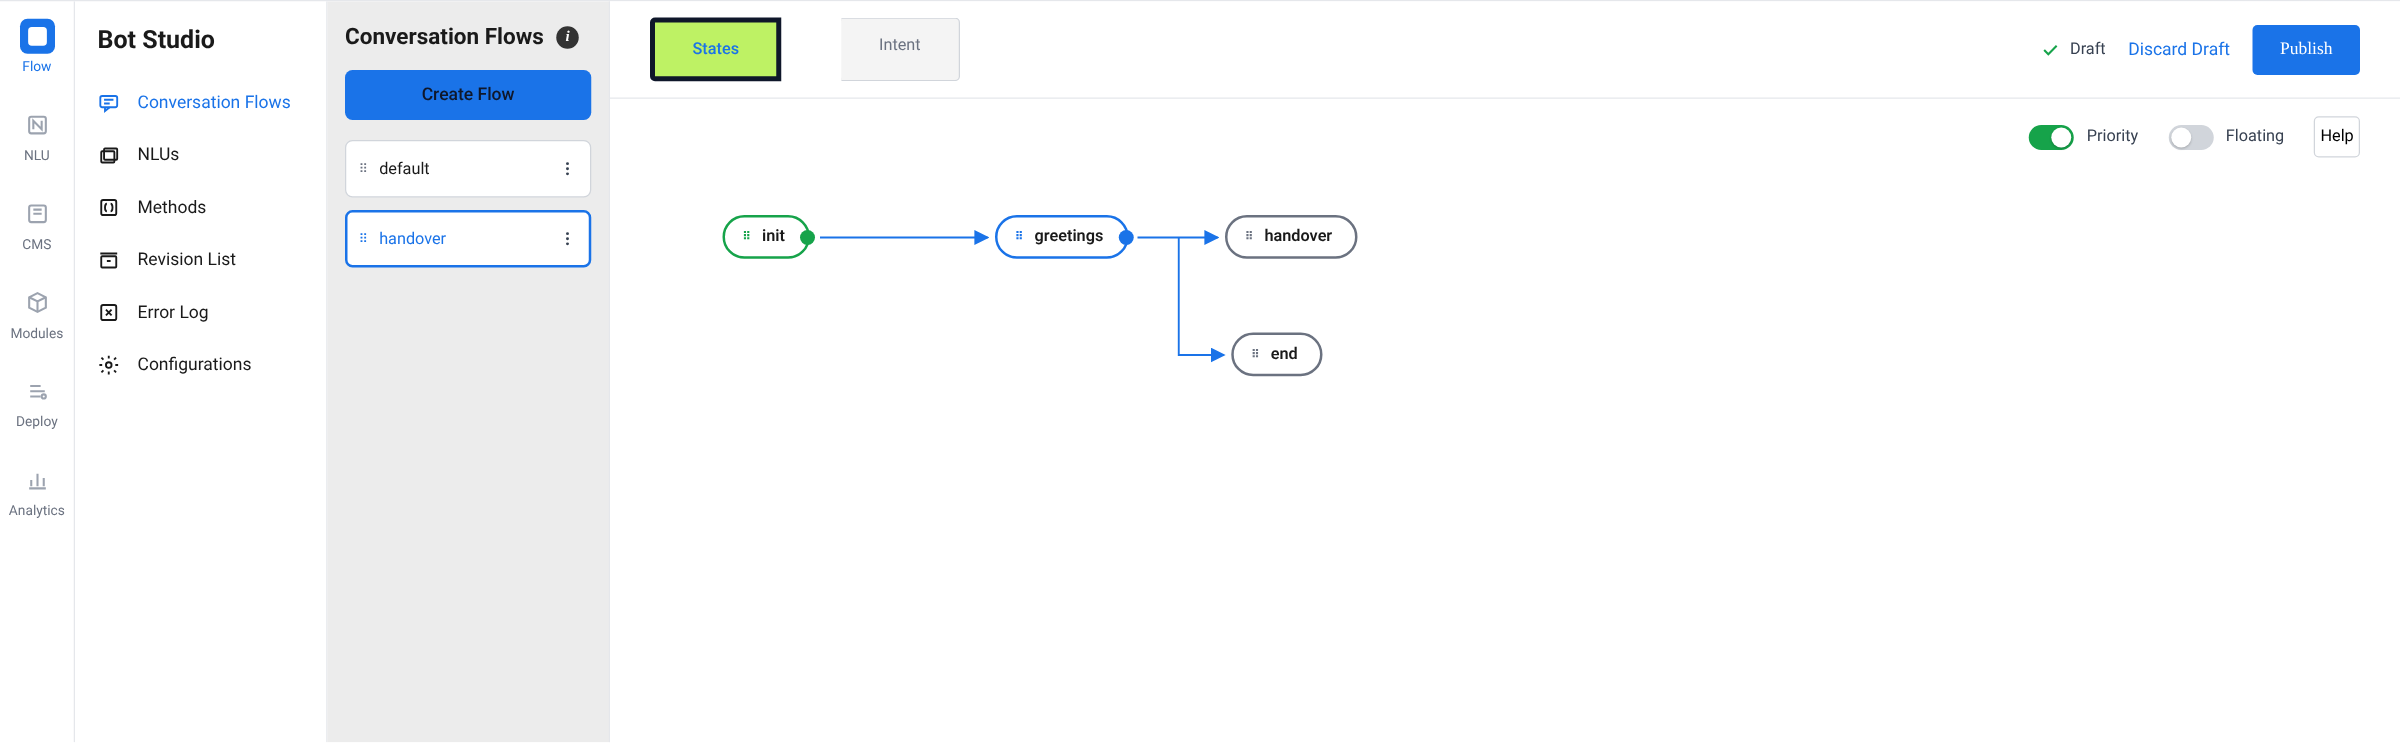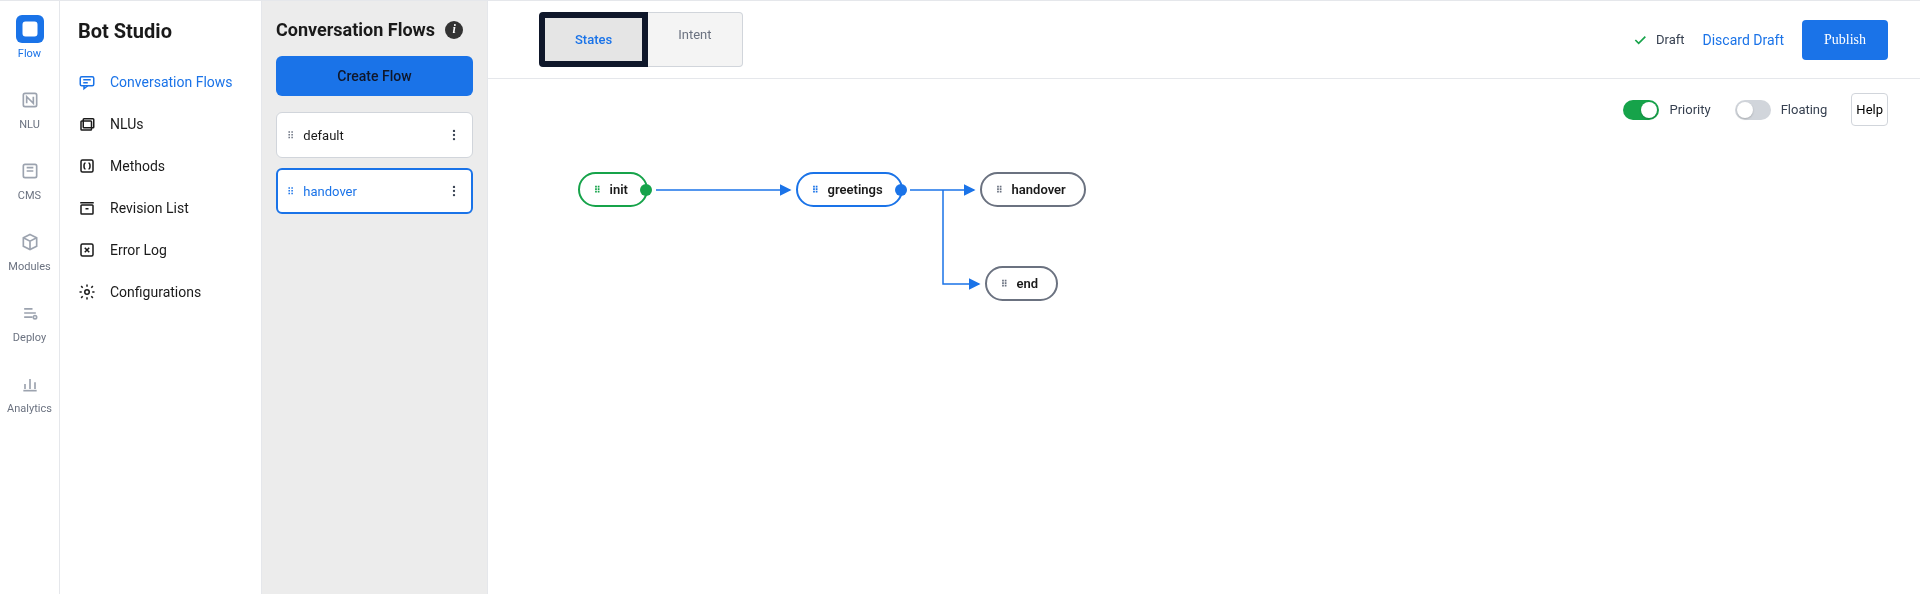"States" .tab.active { background: #e5e5e5 -> #bef264; border: 6px solid #0f172a -> 4px solid #0f172a; margin-left: 19px -> none }
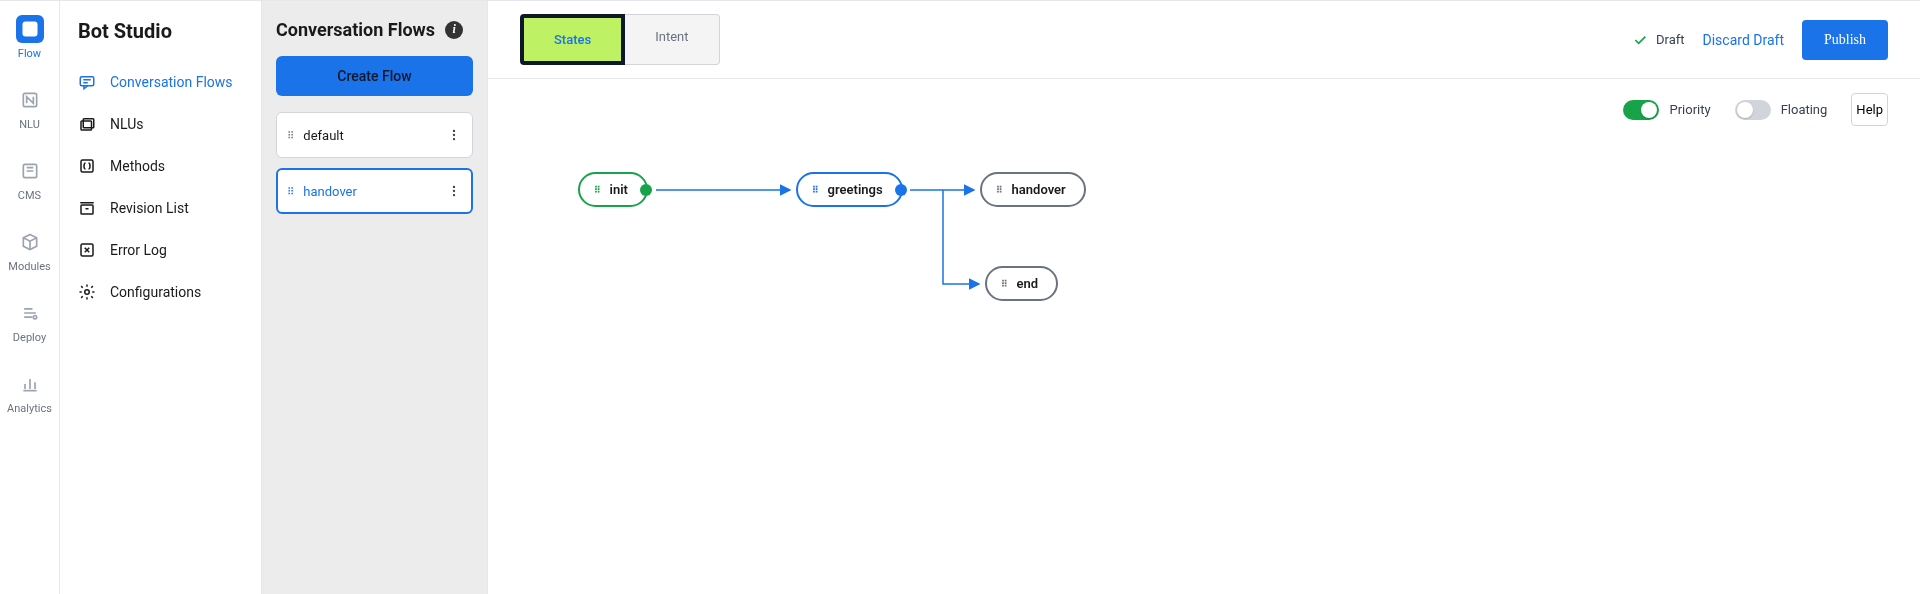"Intent" .tab:last-child { margin-left: none -> 48px }
